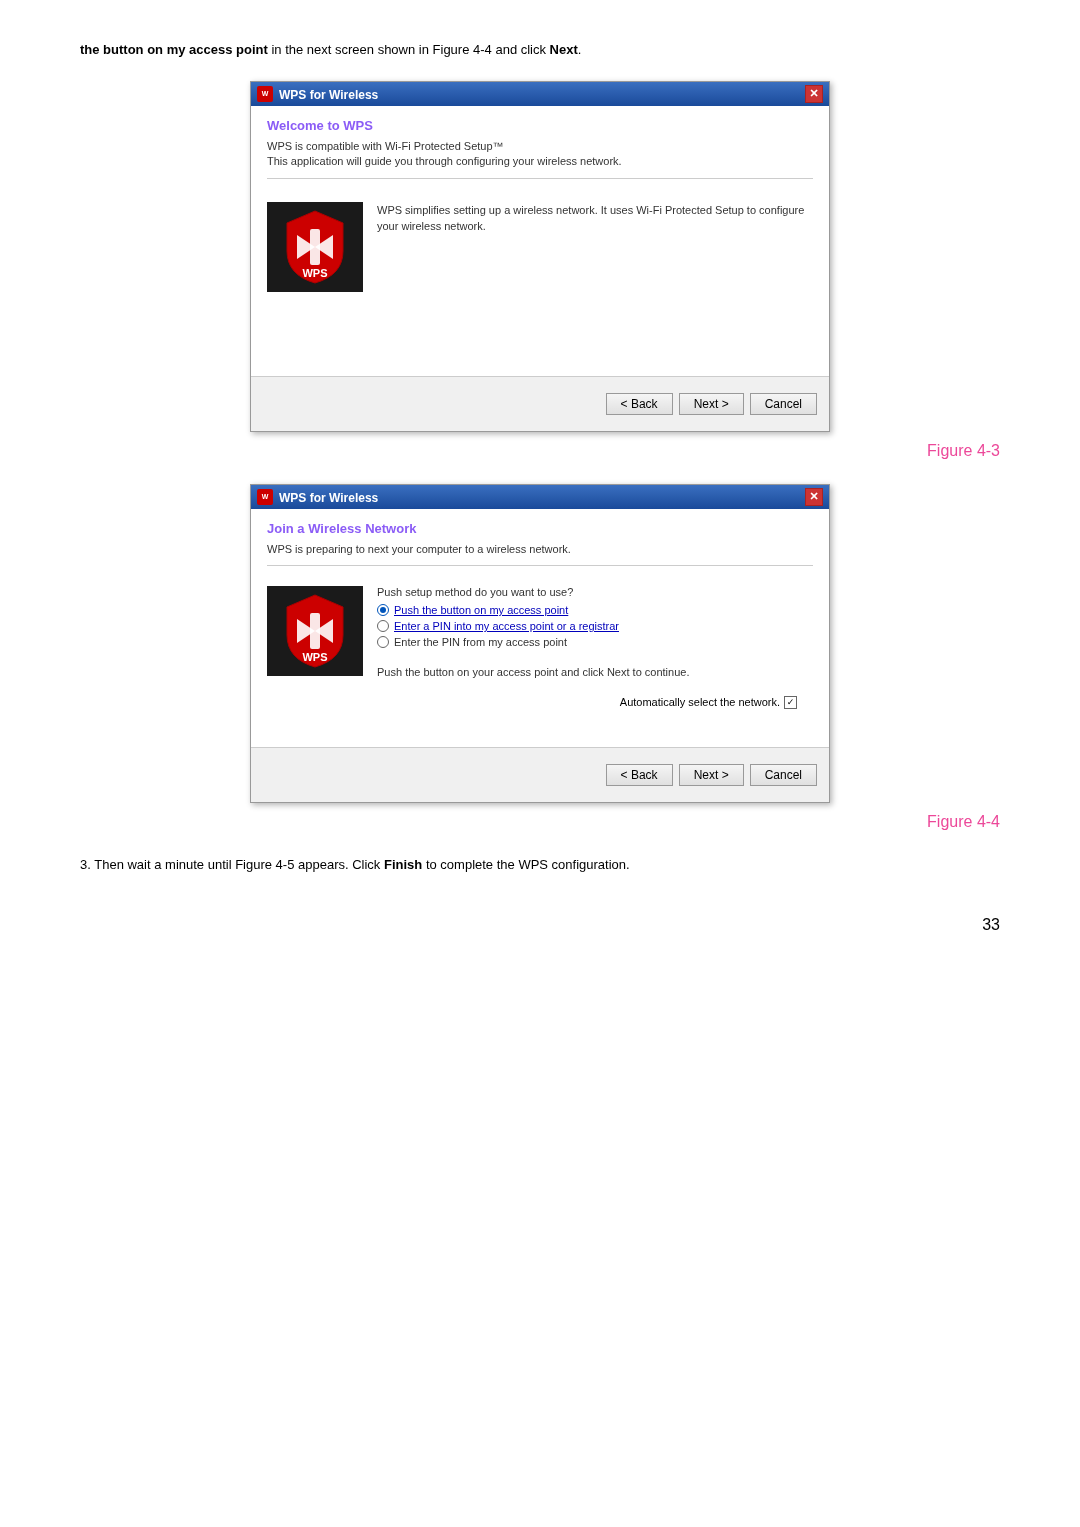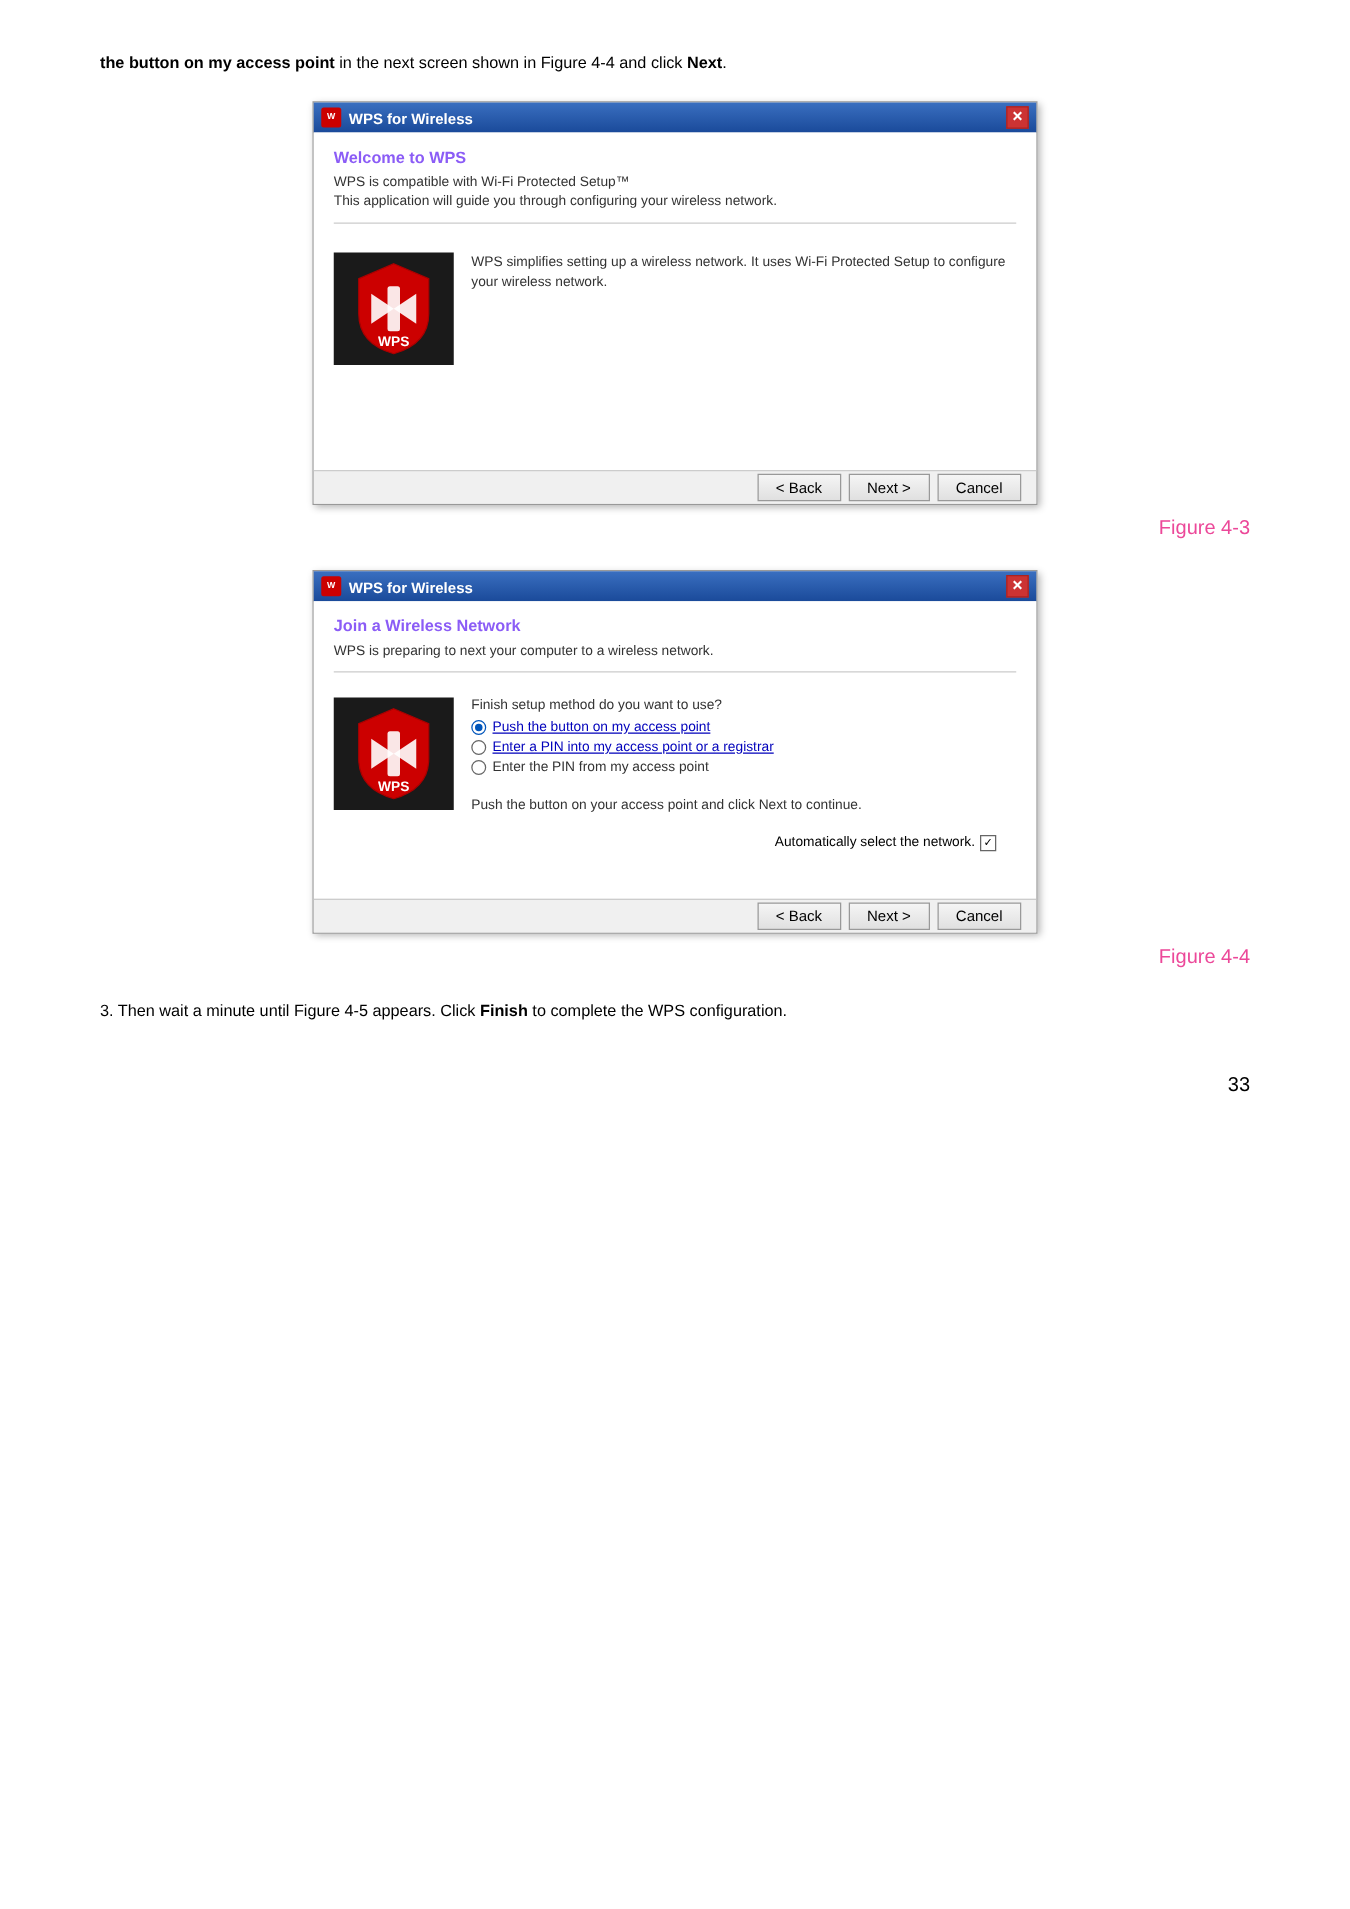"< Back" .dialog-footer { padding: 2px 12px -> 16px 12px }
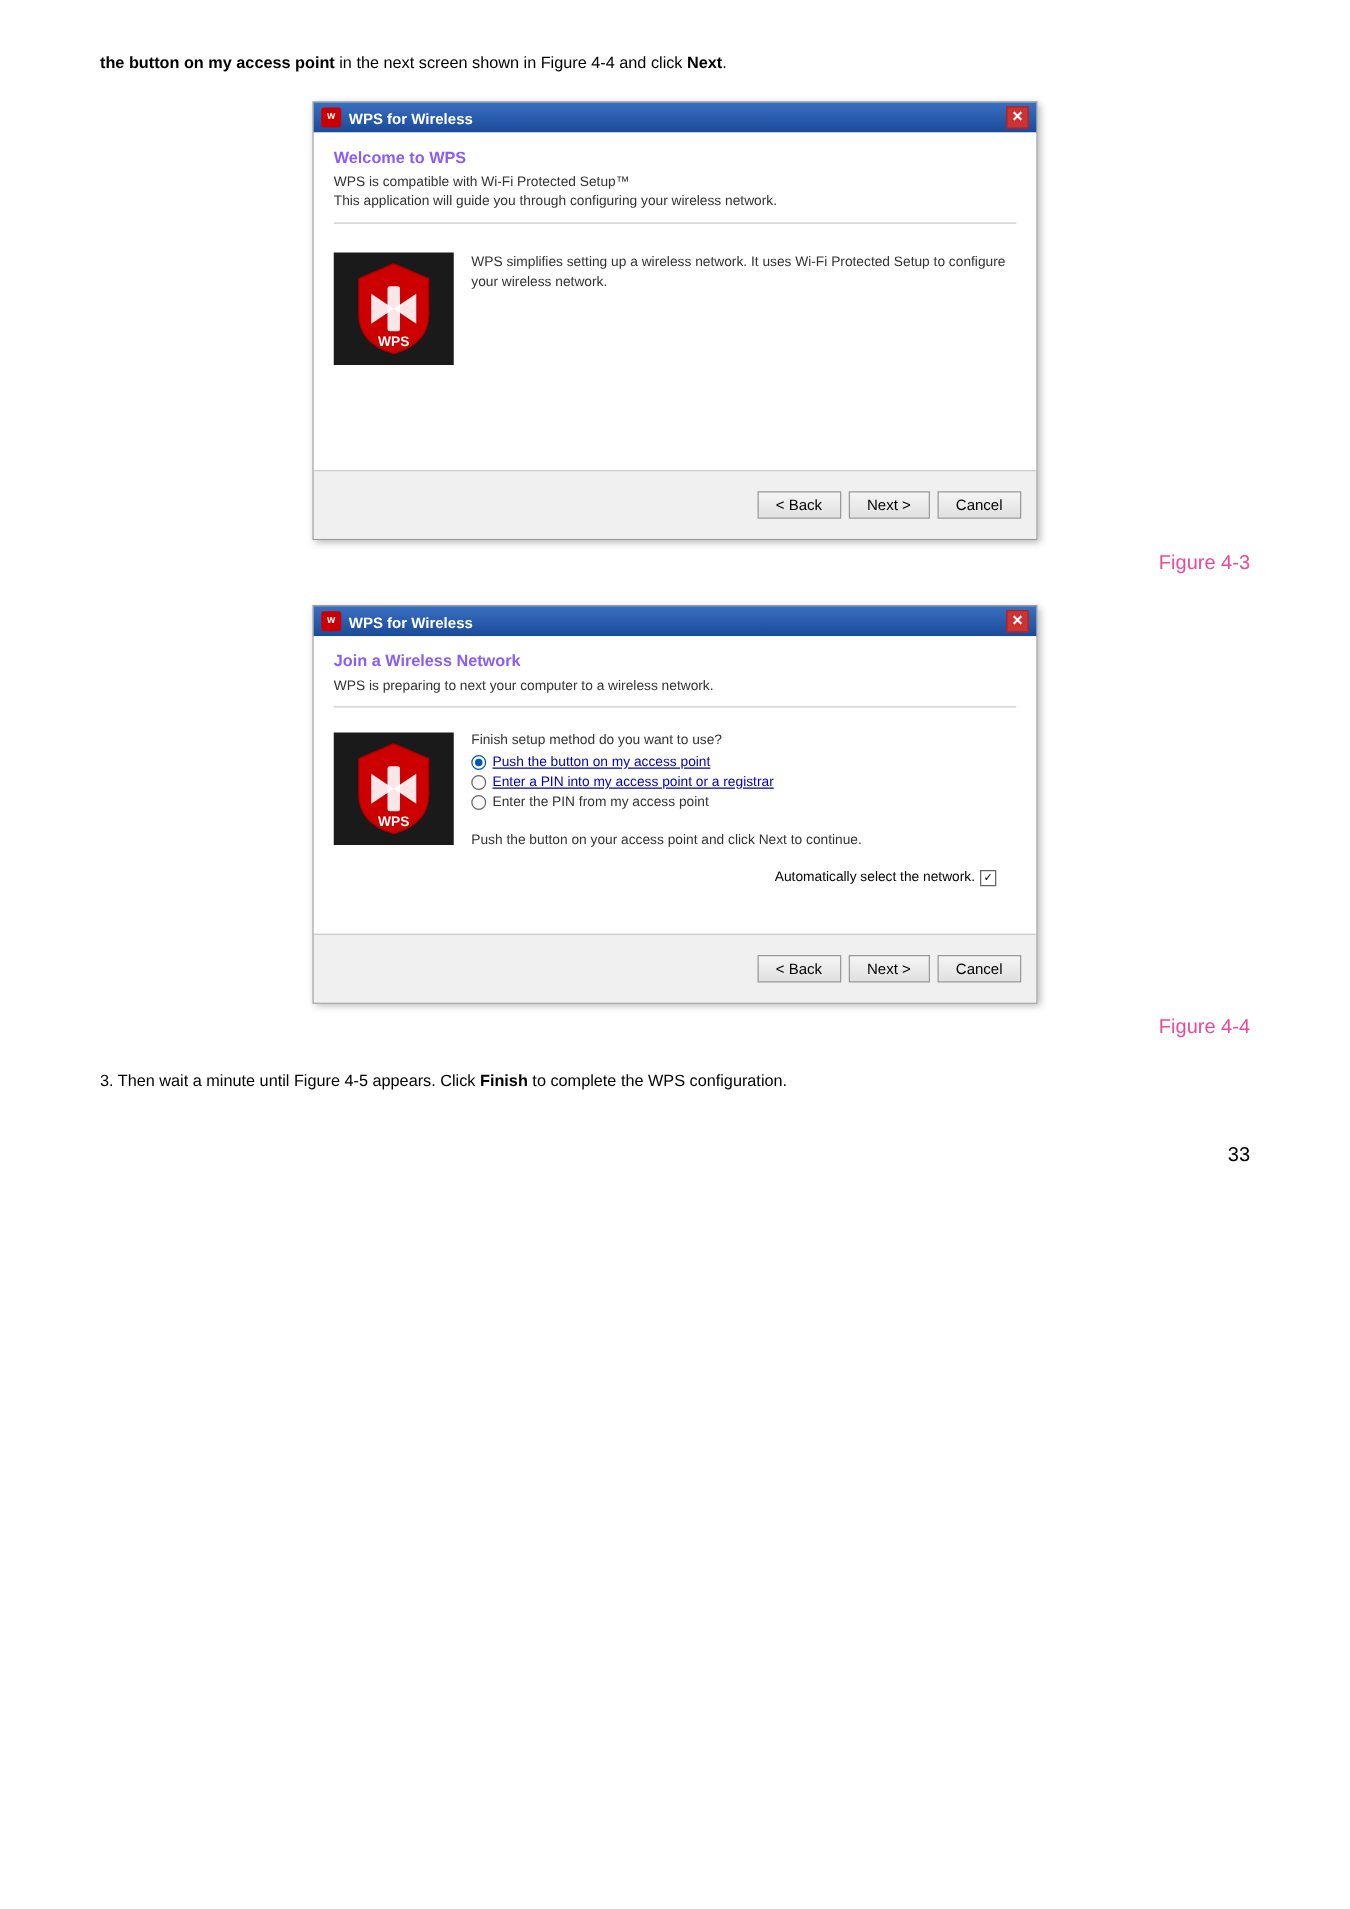"Finish setup method do you" div.radio-method-label { text: Finish -> Push }
